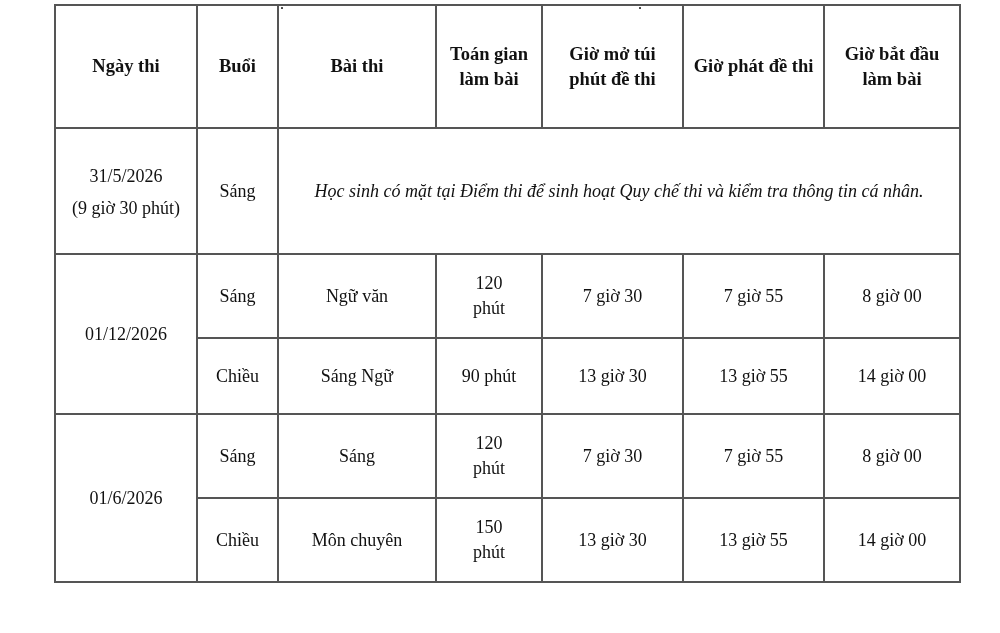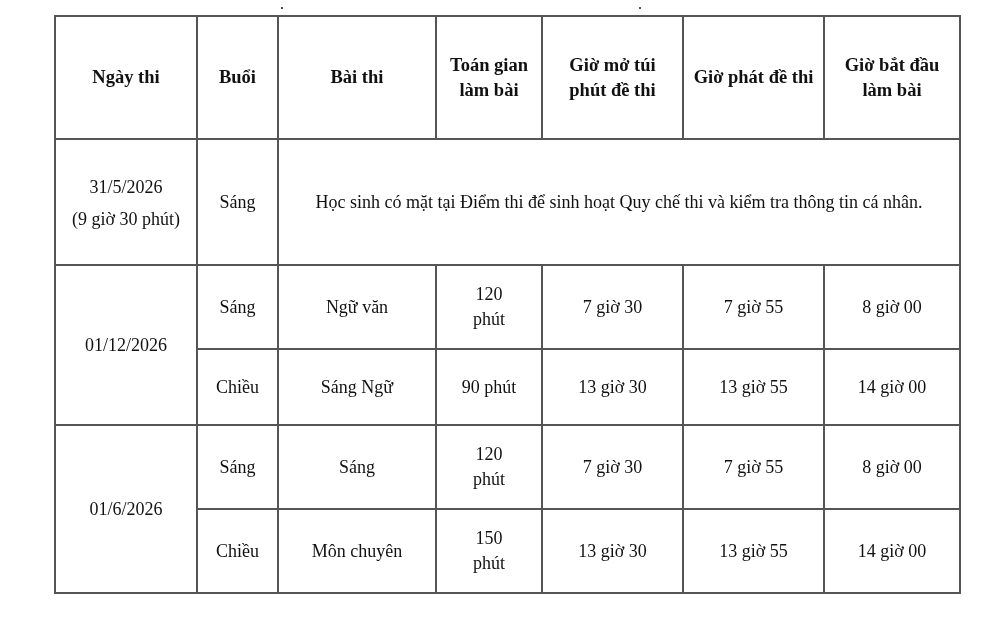"Ngày thi" table.schedule { top: 15px -> 4px }
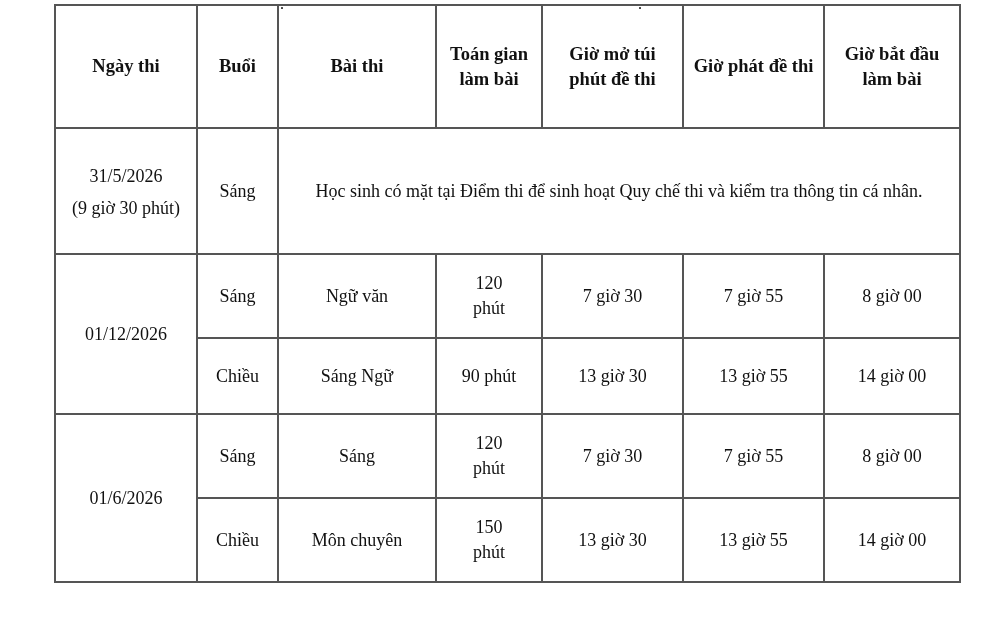"Học sinh có mặt tại" .notice { font-style: none -> italic }
